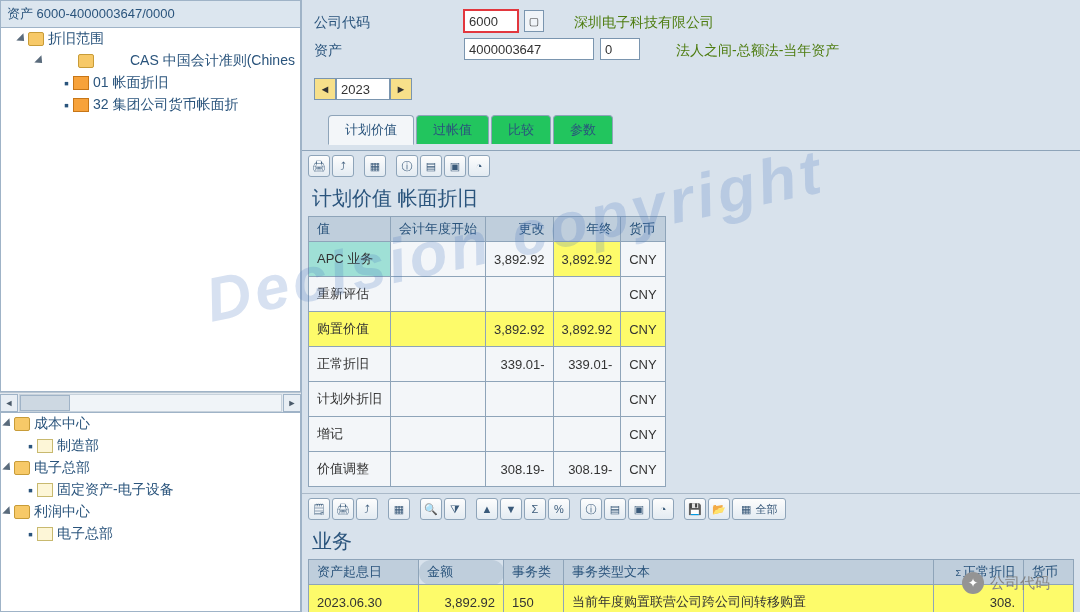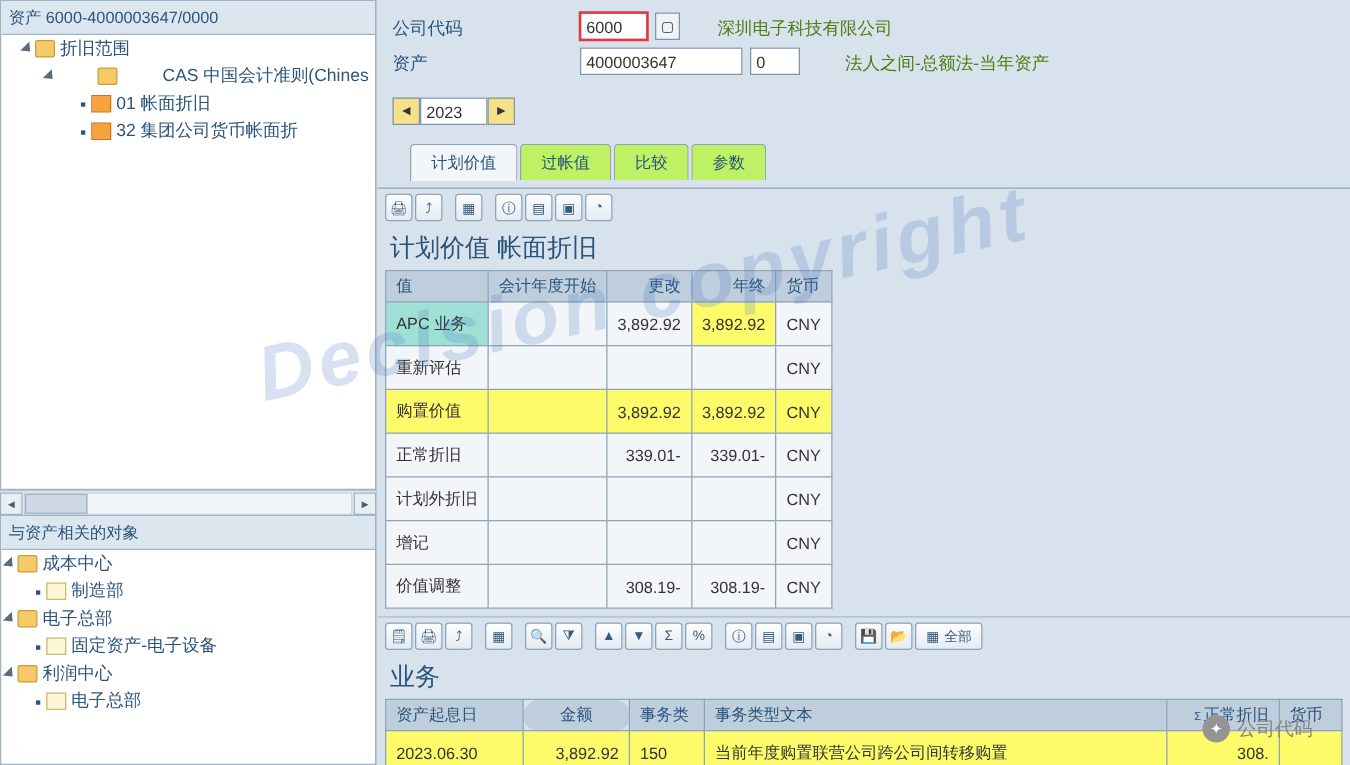"过帐值" .tab { background: #bef264 -> #22c55e }
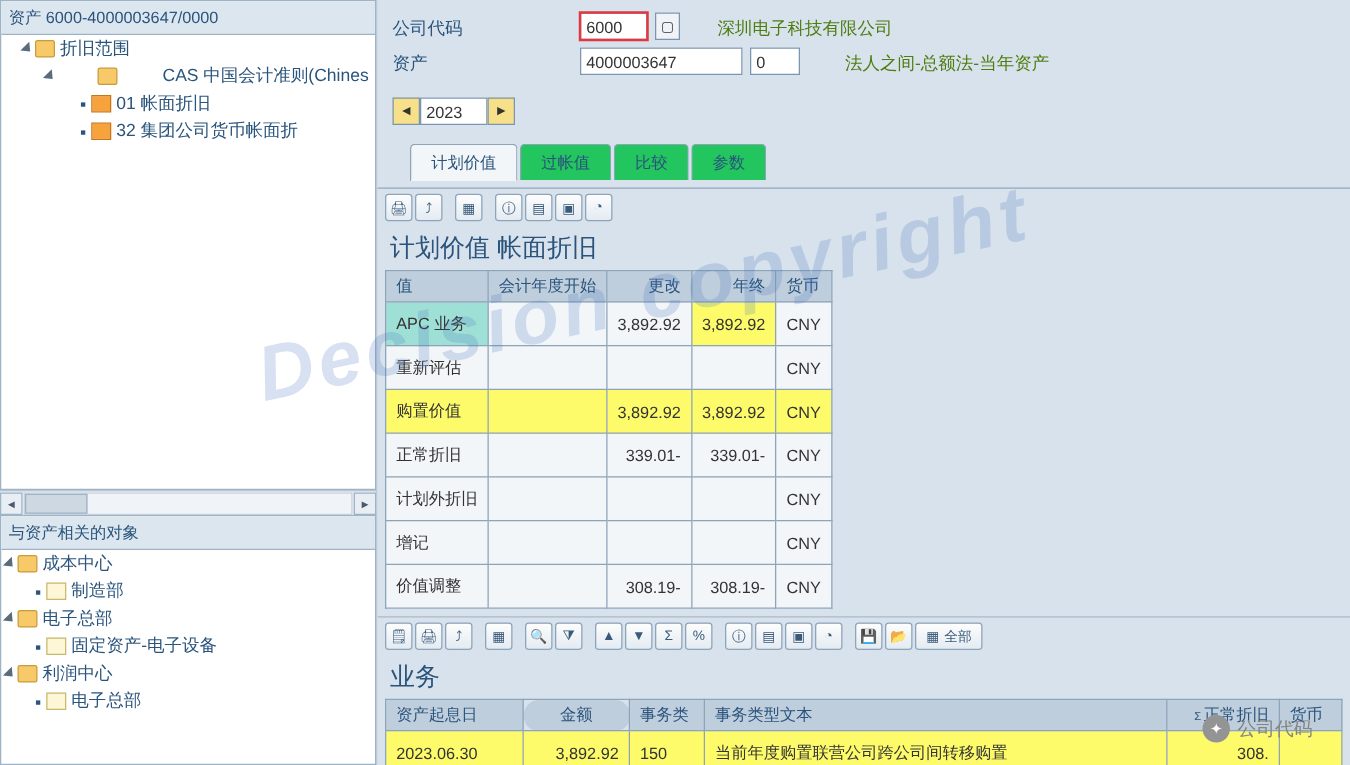"与资产相关的对象" div.tree-header { html: <div>与资产相关的对象</div> -> none }
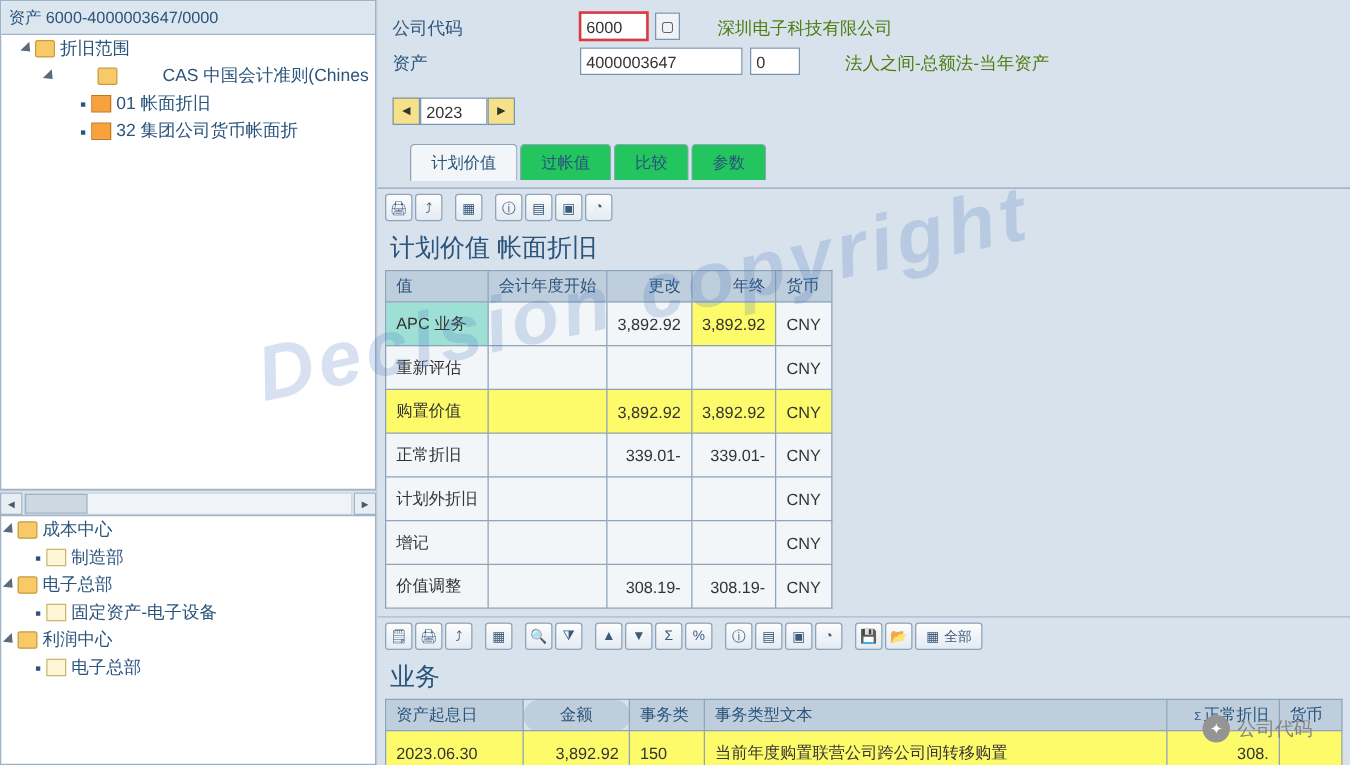"金额" th.red-box { text-align: center -> left }
